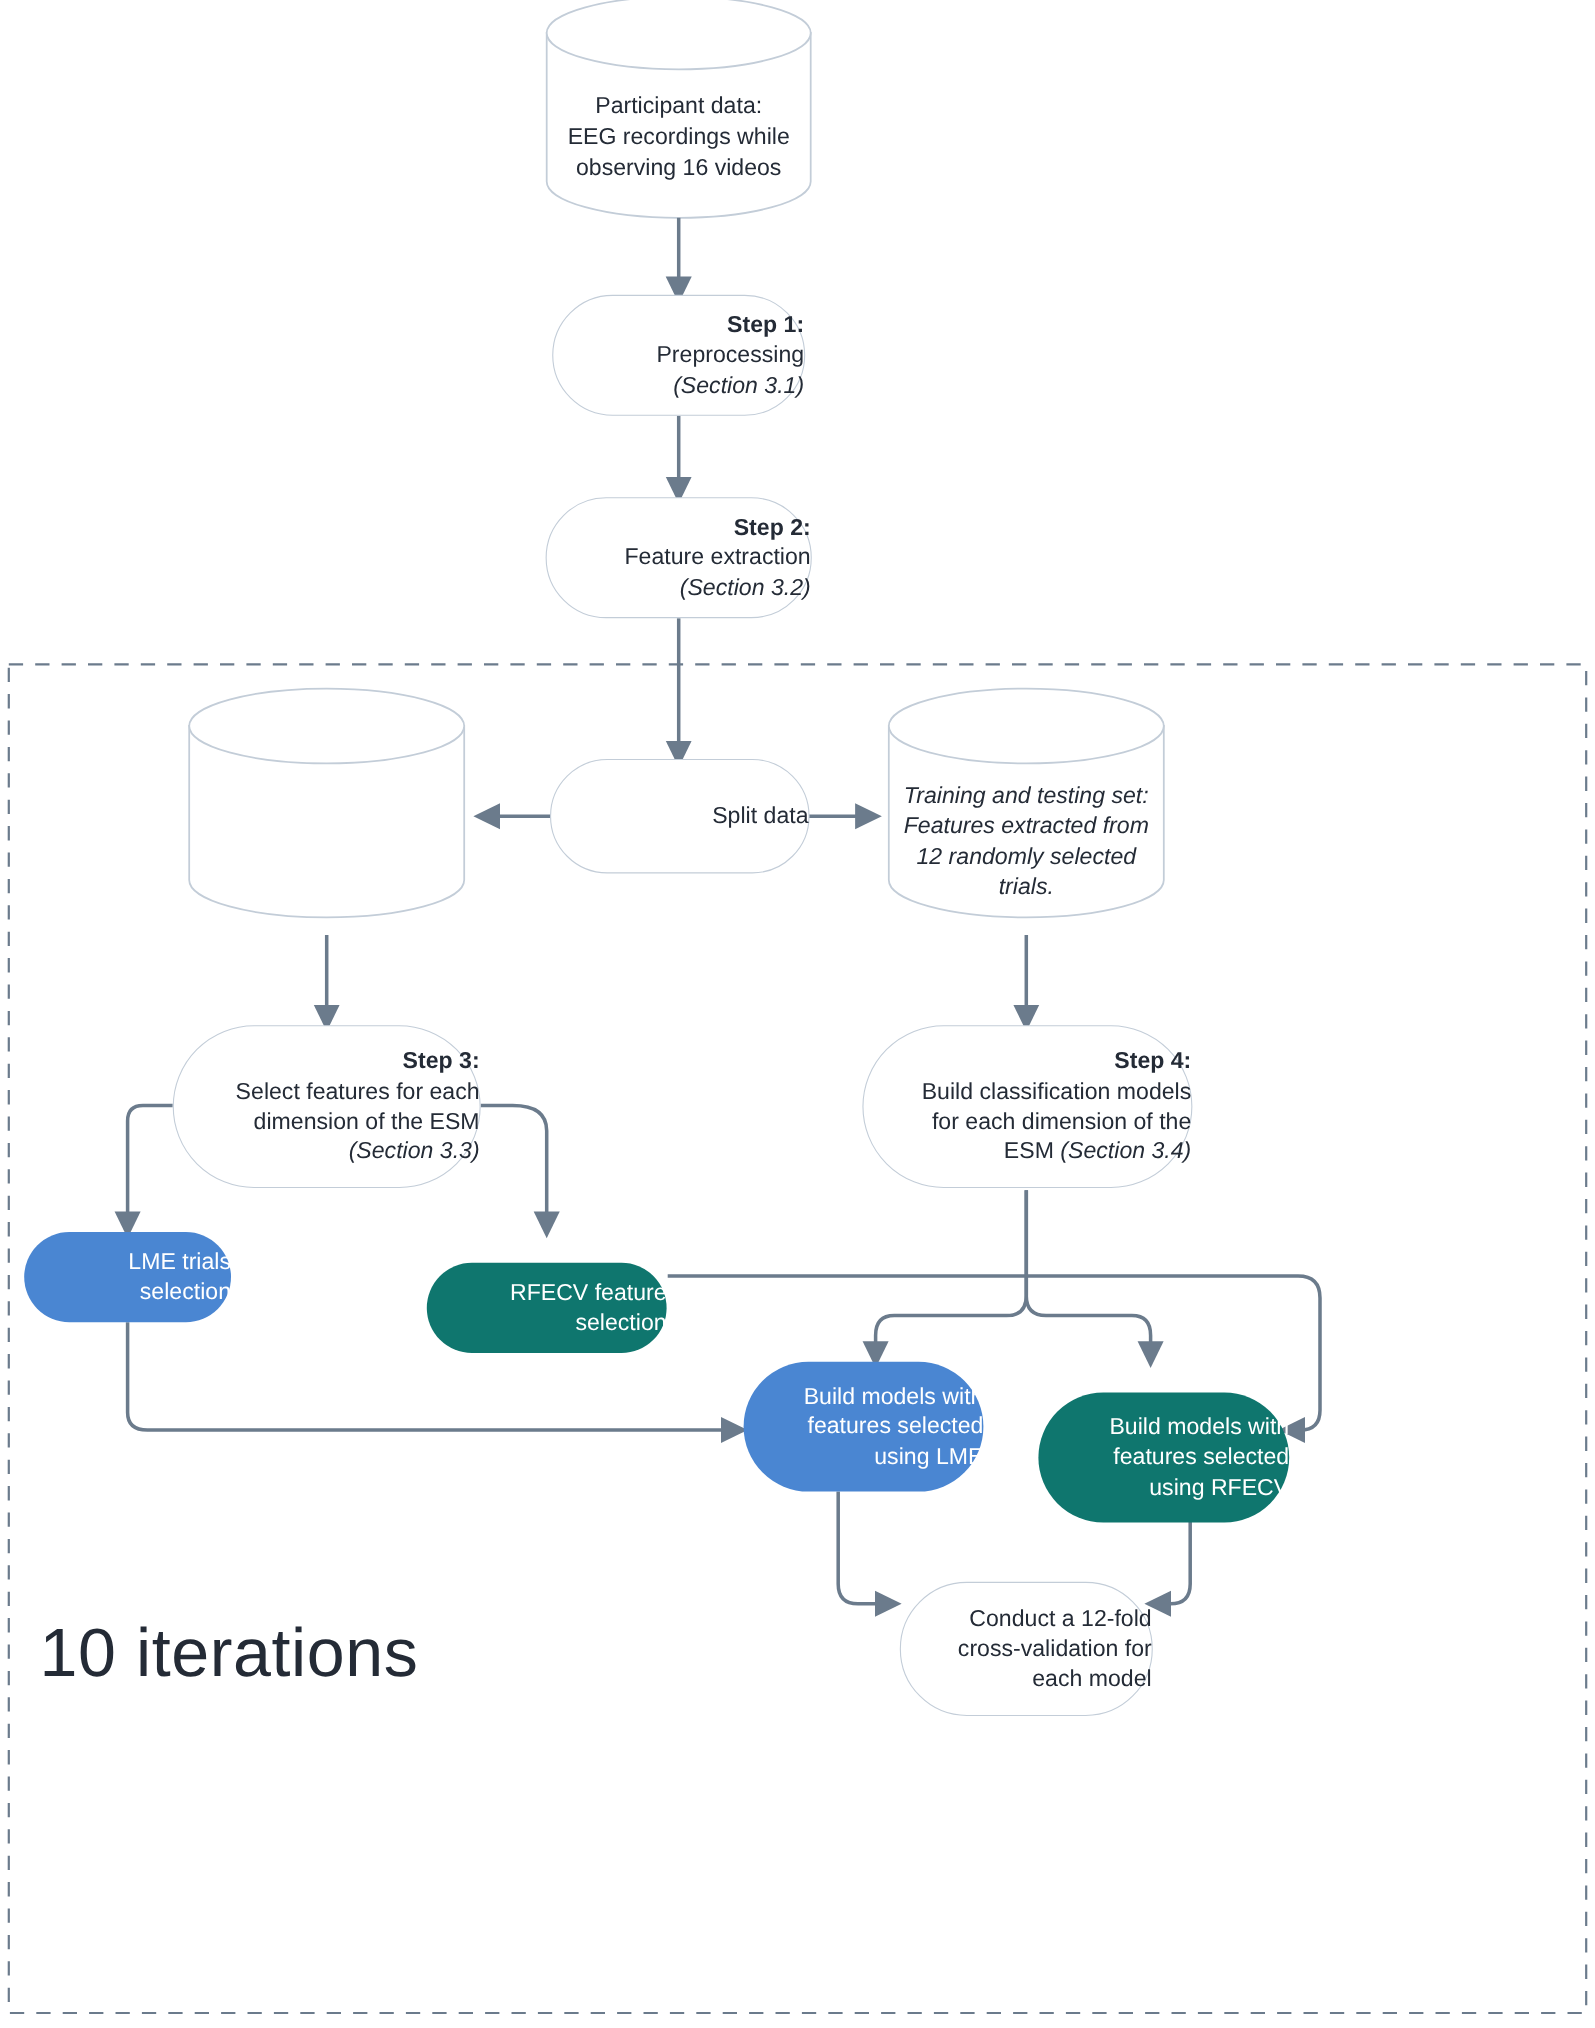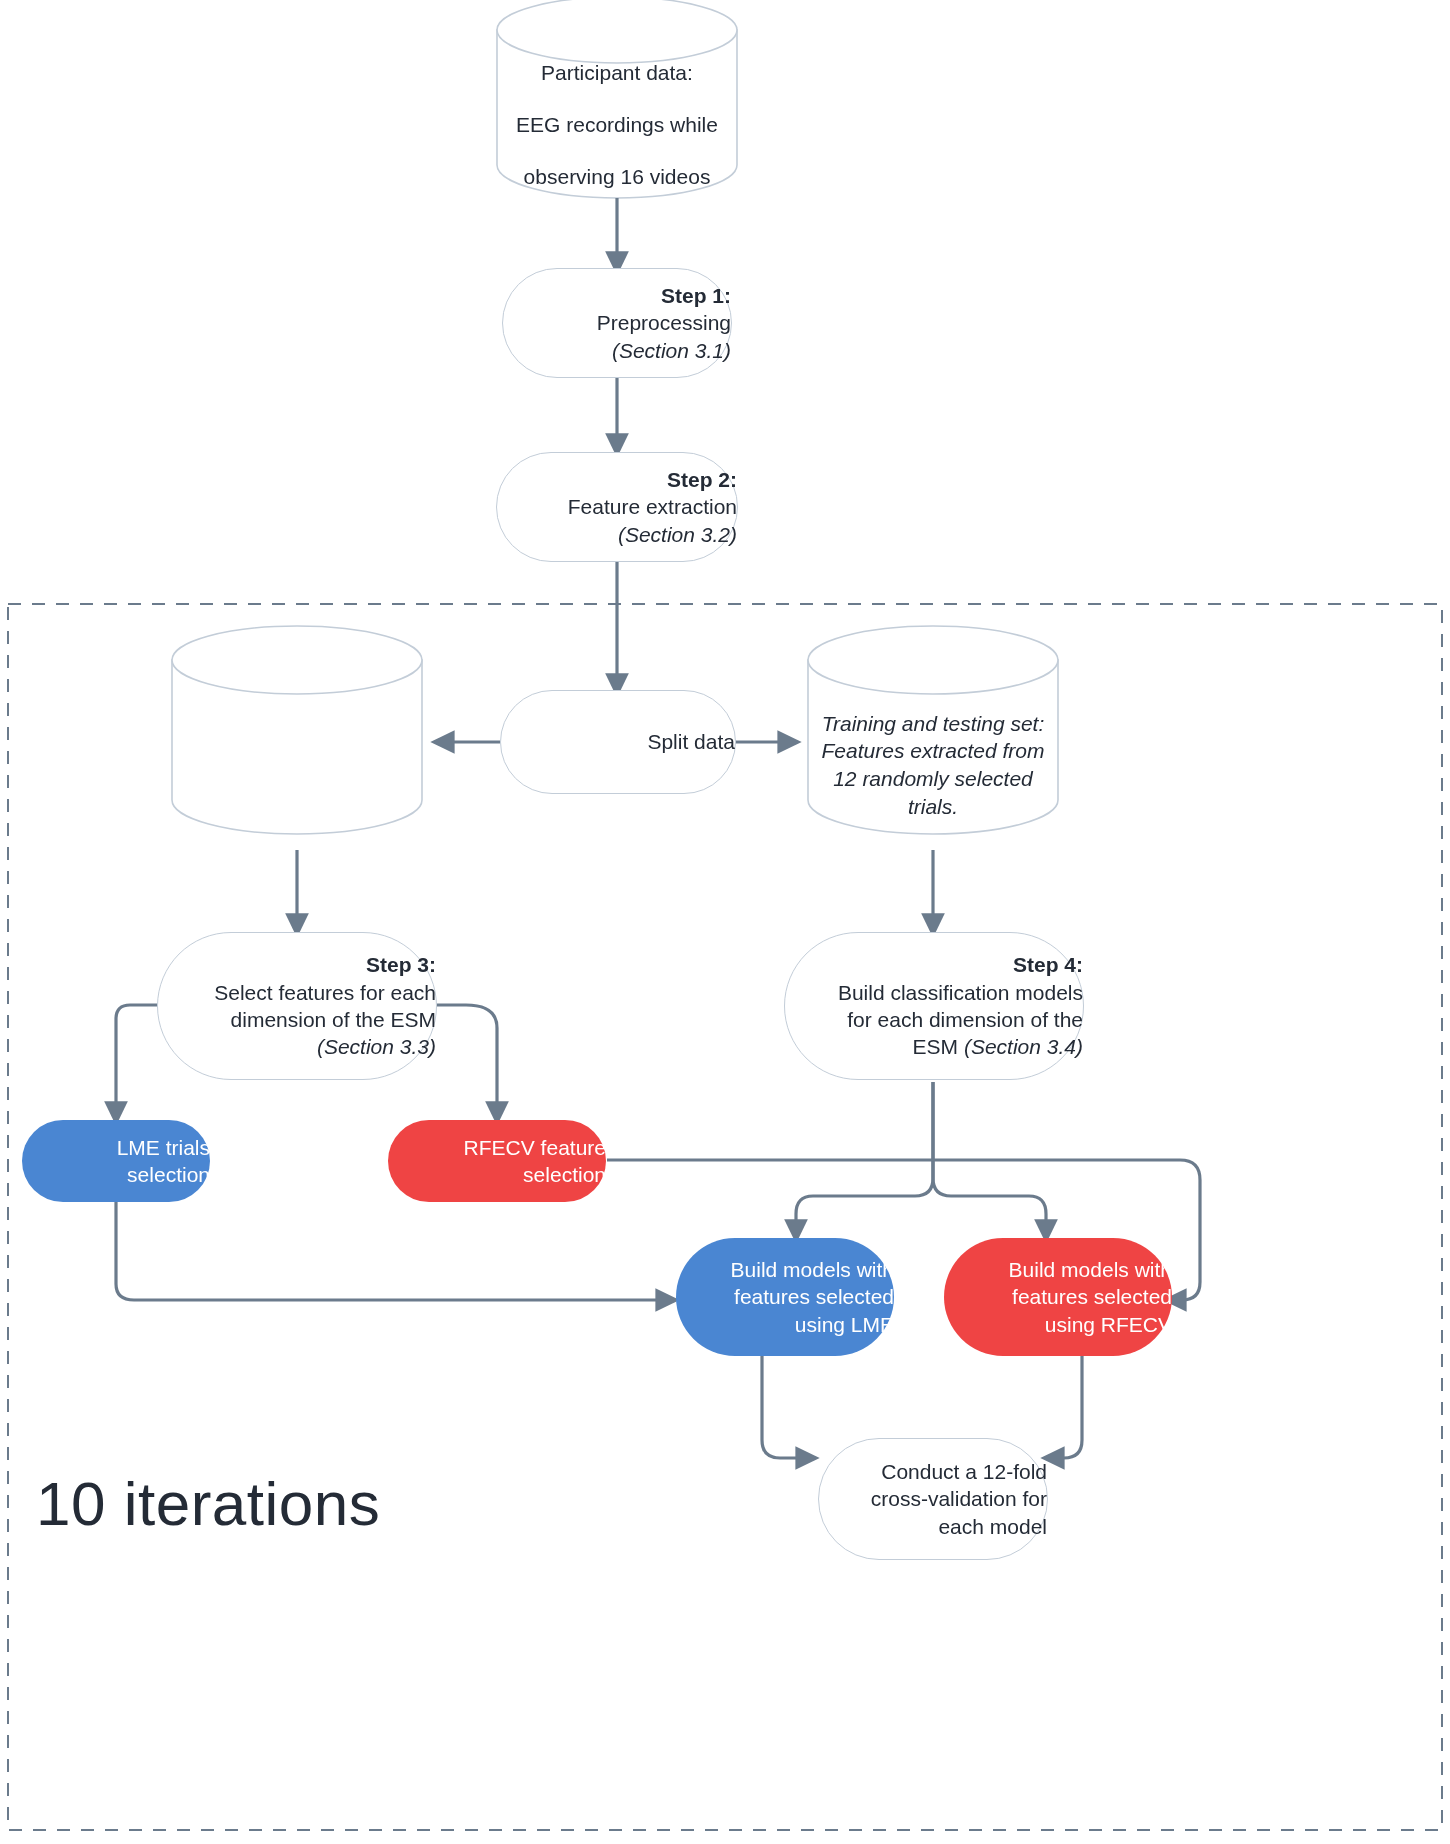"Participant data:" div.cyl-text { gap: 24px -> none }
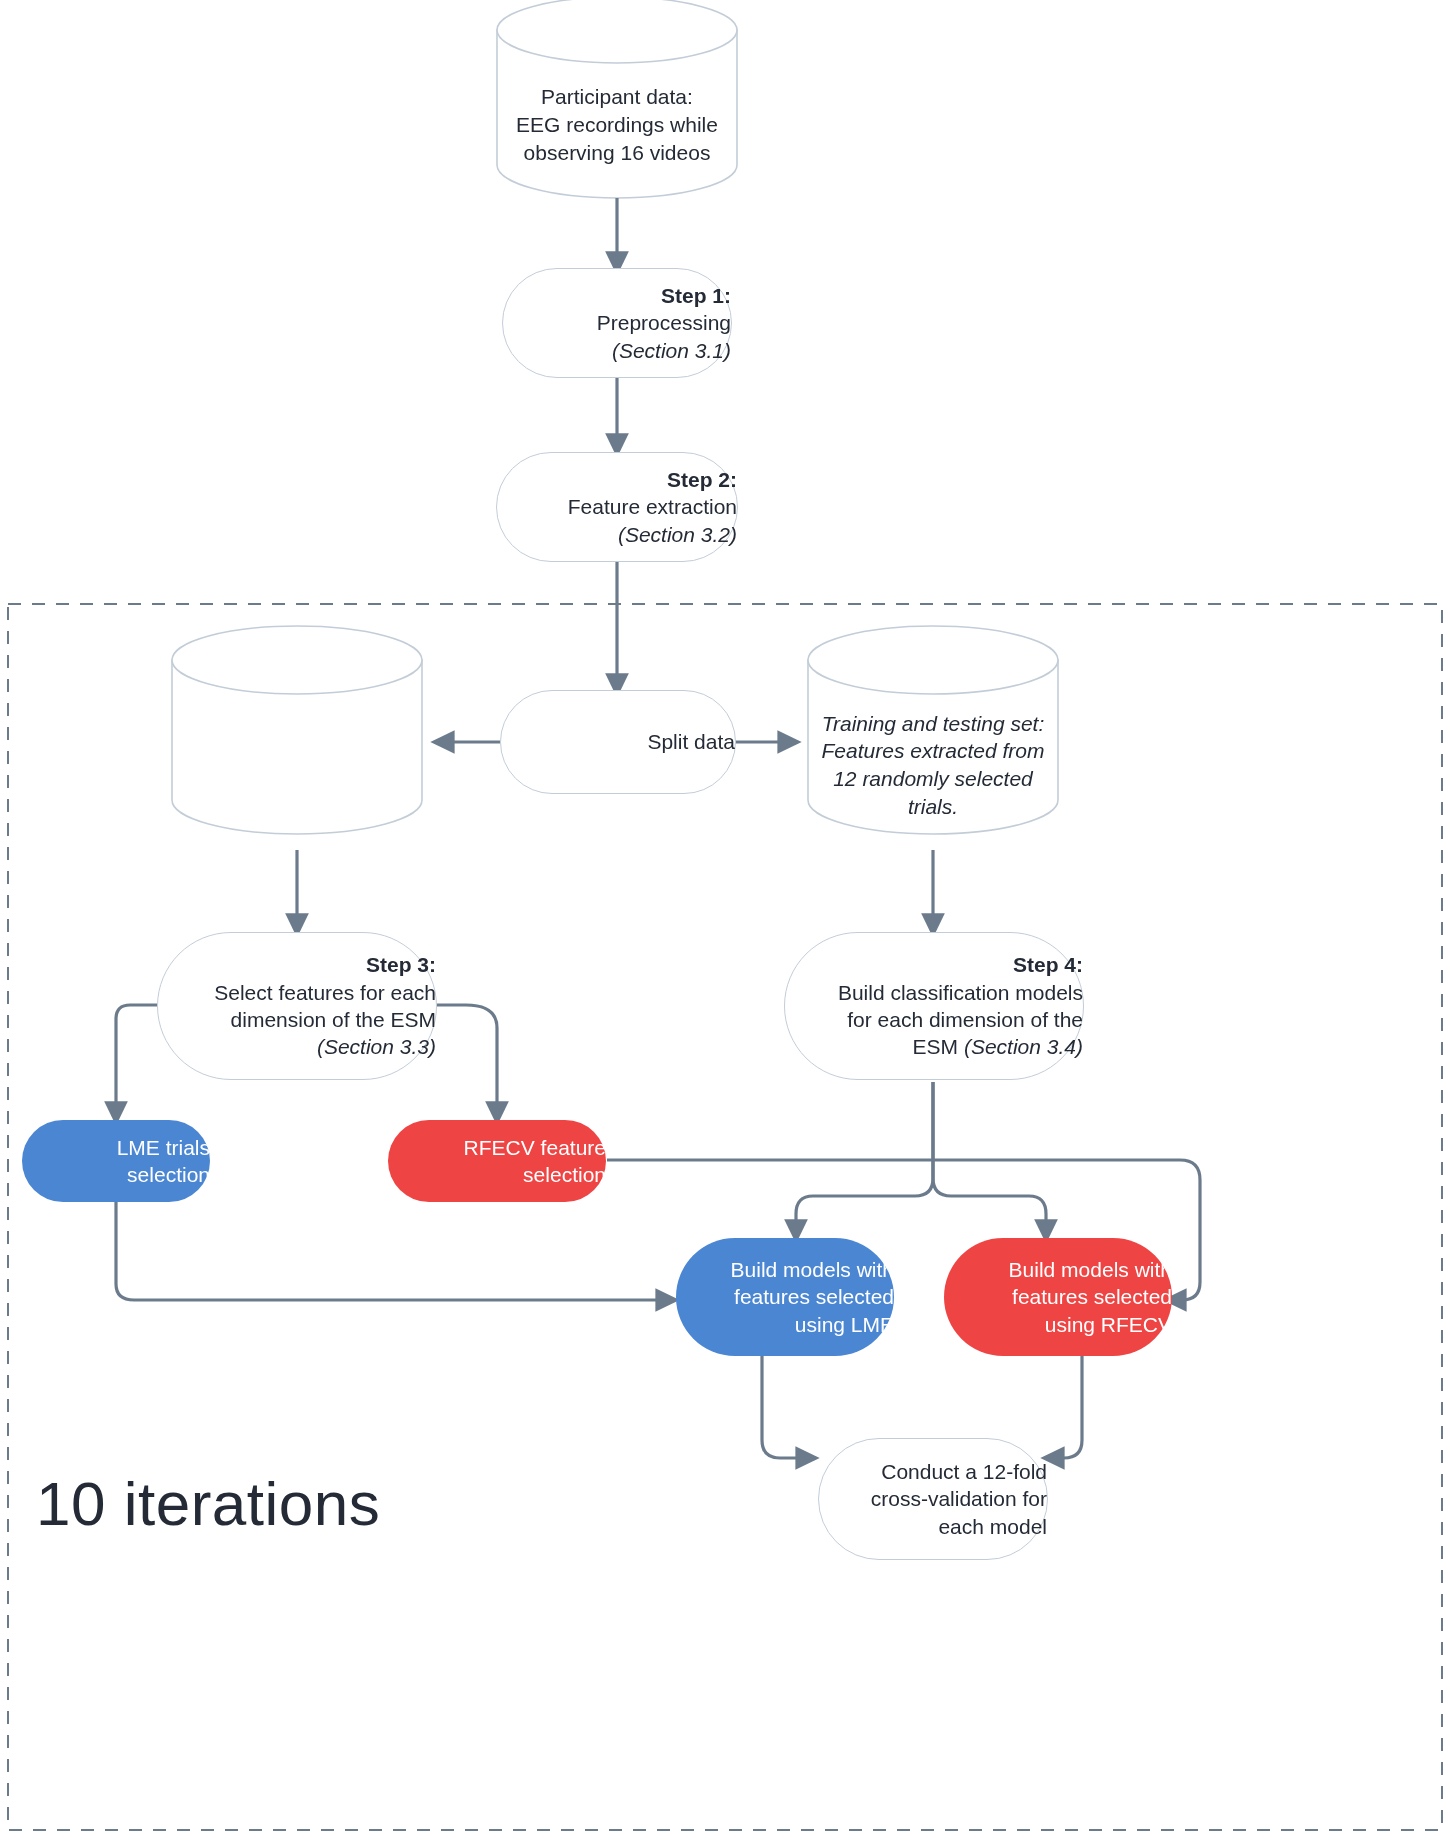"RFECV feature" .fill-green { background: #ef4444 -> #0f766e; margin-top: none -> 28px }
